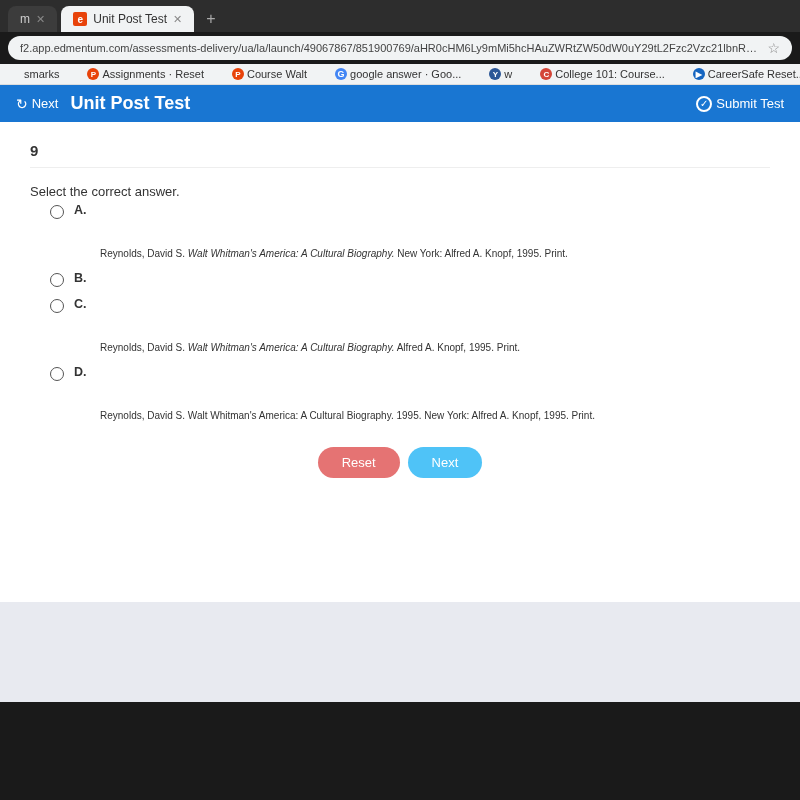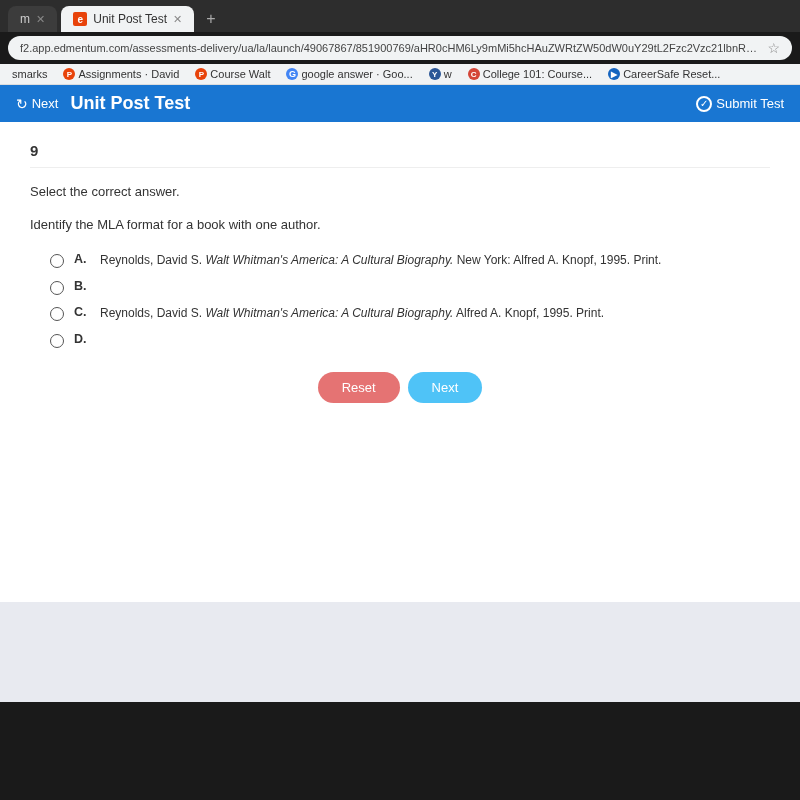"smarks" .bookmark-item { margin-left: none -> 12px }
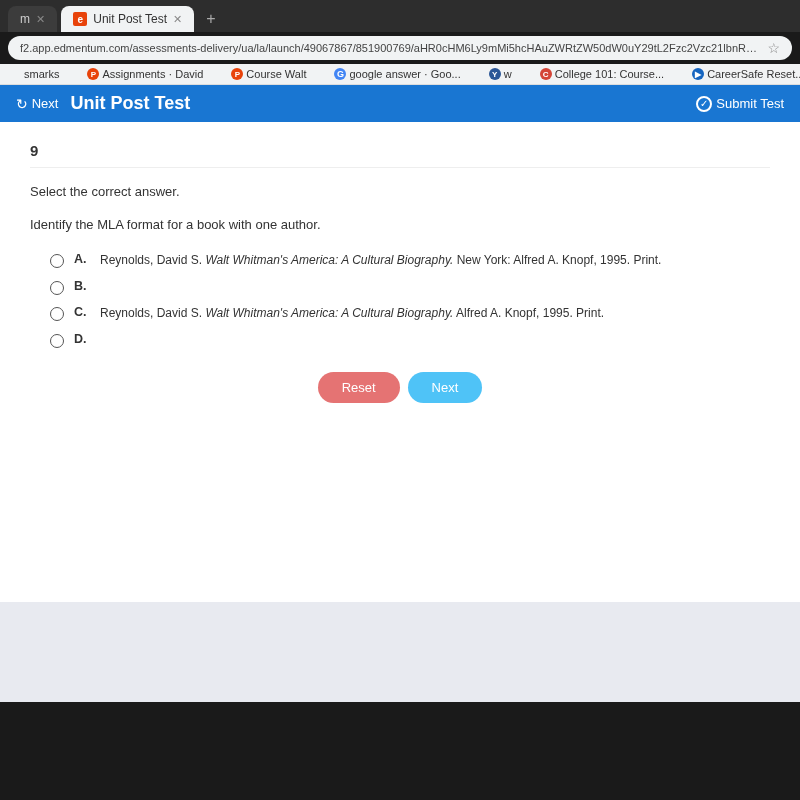"Assignments · David" span { text: David -> Reset }
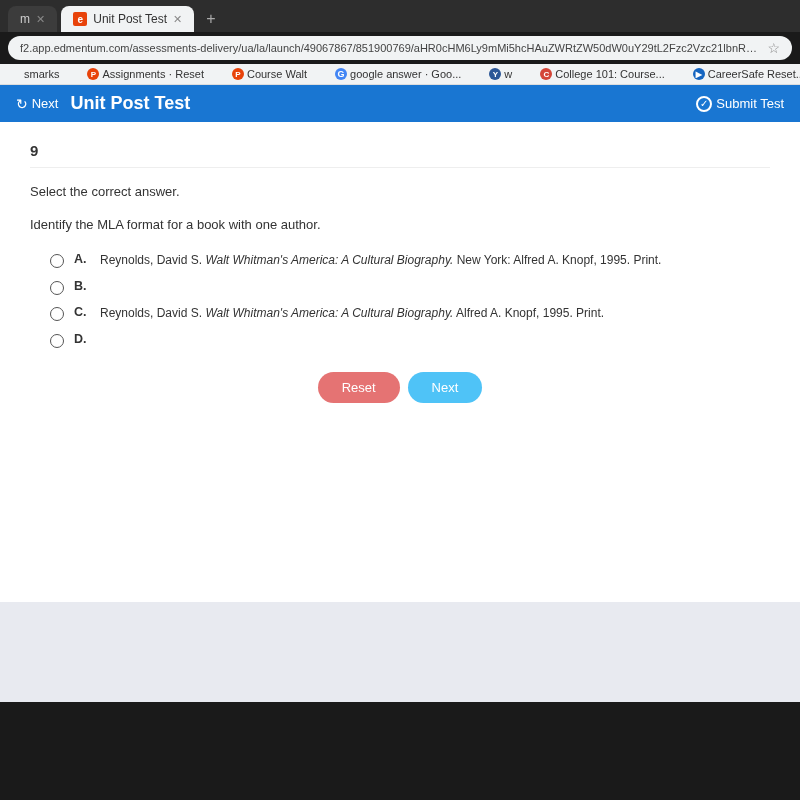"Select the correct answer." .question-instruction { margin-bottom: 18px -> 4px }
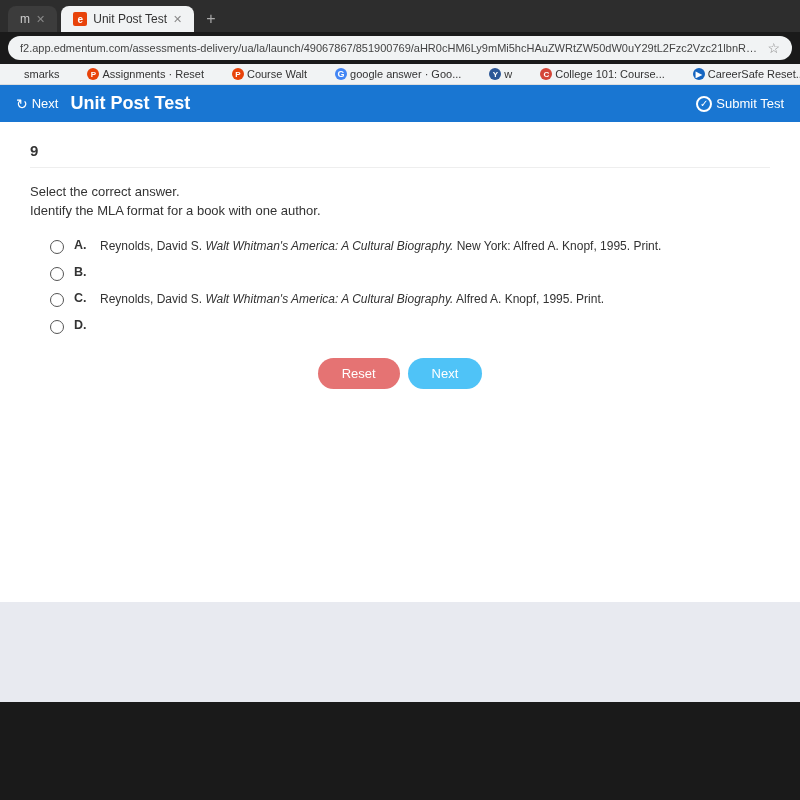"Identify the MLA format for" p.question-text { html: <p>Identify the MLA format for a book with one author.</p> -> none }
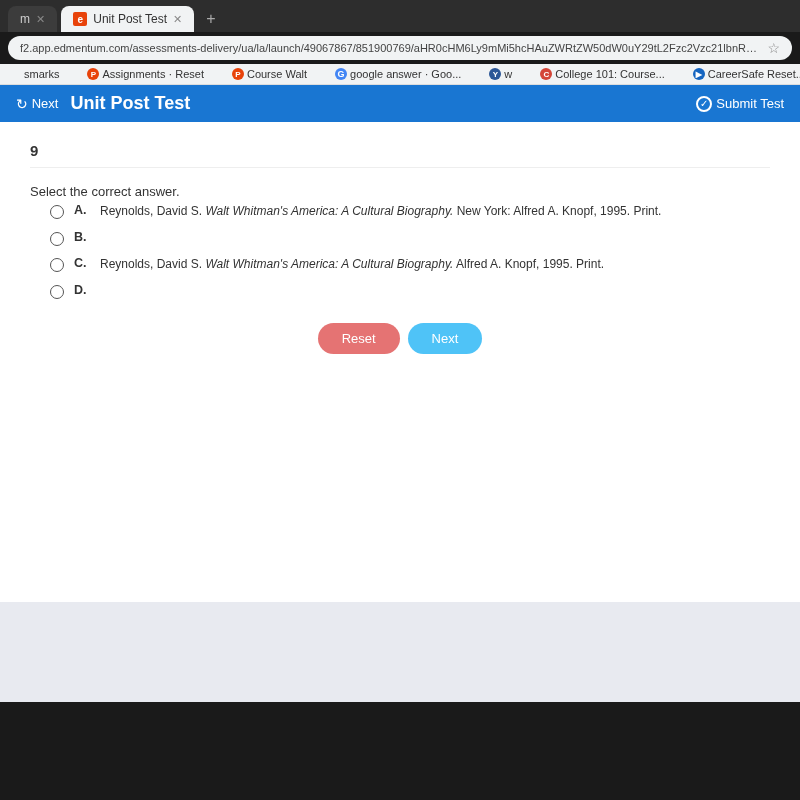"Reynolds, David S. Walt Whitman's" .option-text { font-size: 12px -> 10px; margin-top: none -> 44px }
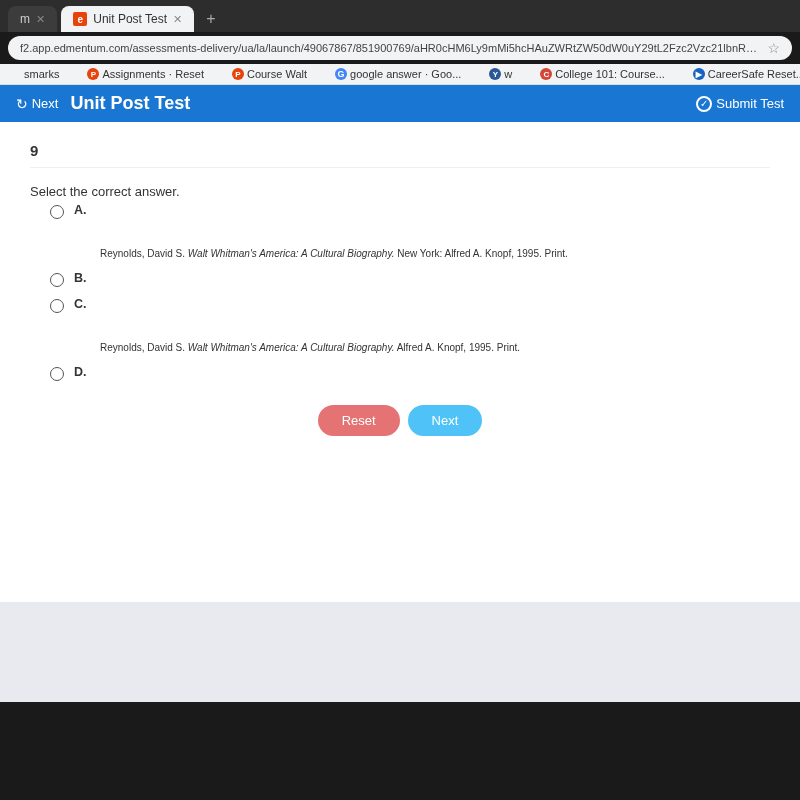"Reynolds, David S. Walt Whitman's America: A Cultural Biography. 1995." span.option-text { html: none -> <span> Reynolds, David S. Walt Whitman's America: A Cultural Biography. 1995. New York: Alfred A. Knopf, 1995. Print. </span> }
